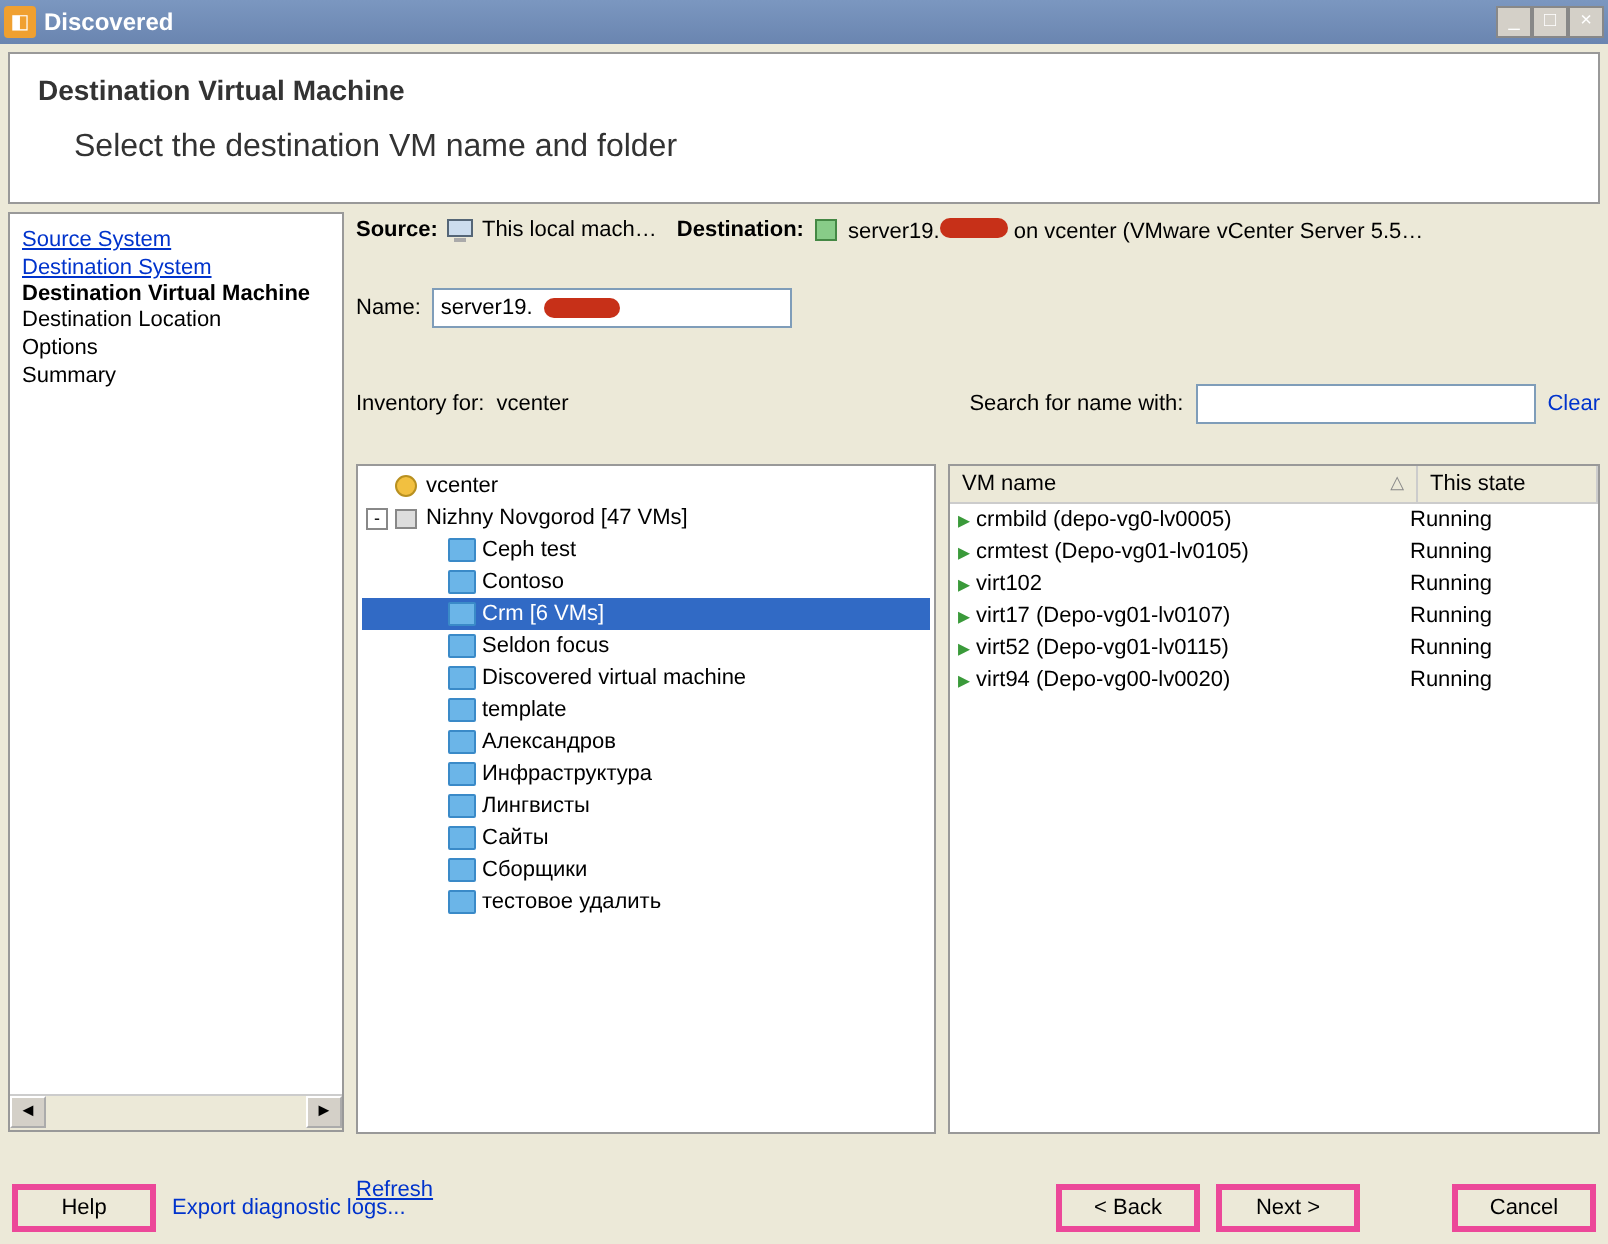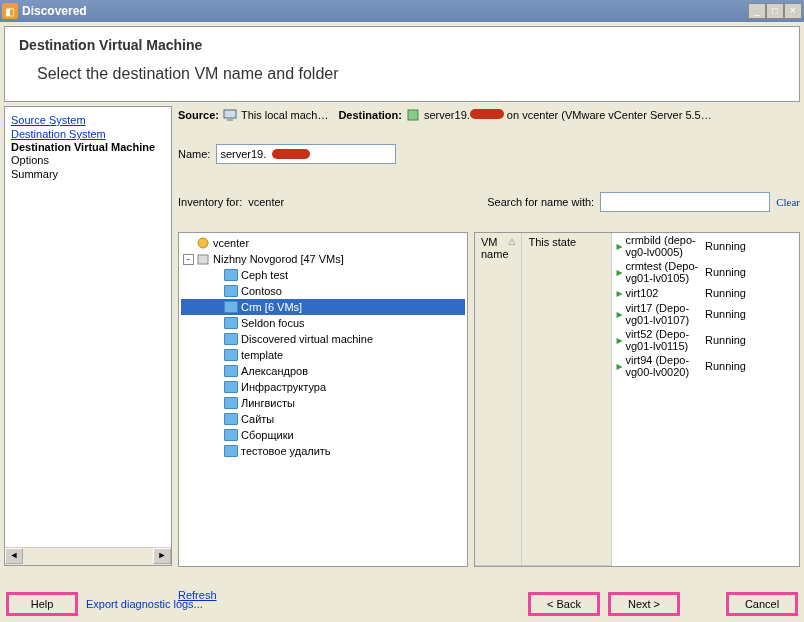"Destination Location" div.plain { html: none -> <div>Destination Location</div> }
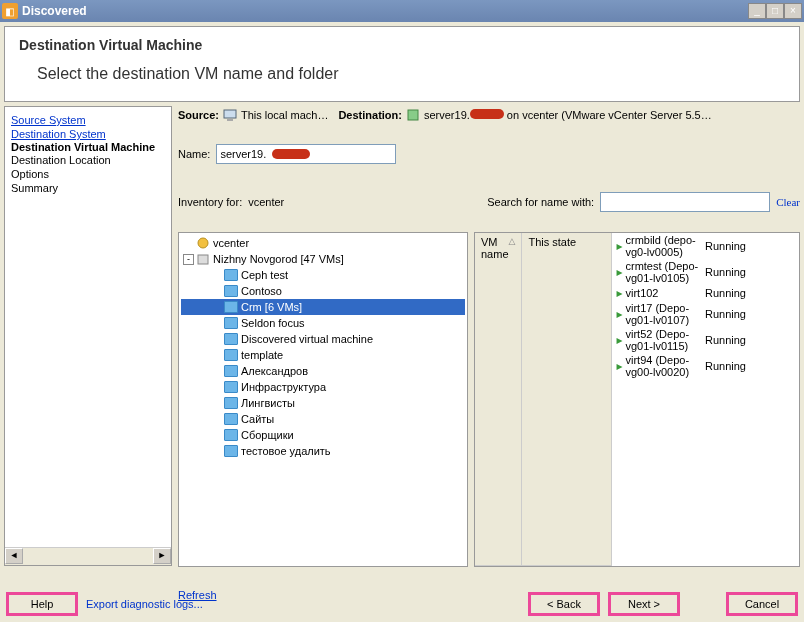"Clear" .clear-link { font-family: Liberation Serif, serif -> none }
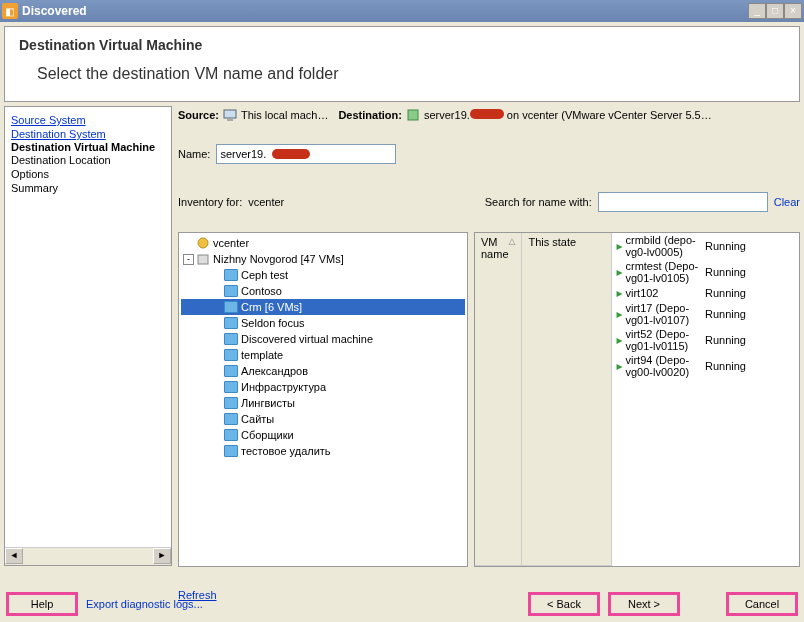"VM name" .vm-panel { flex-direction: row -> column }
